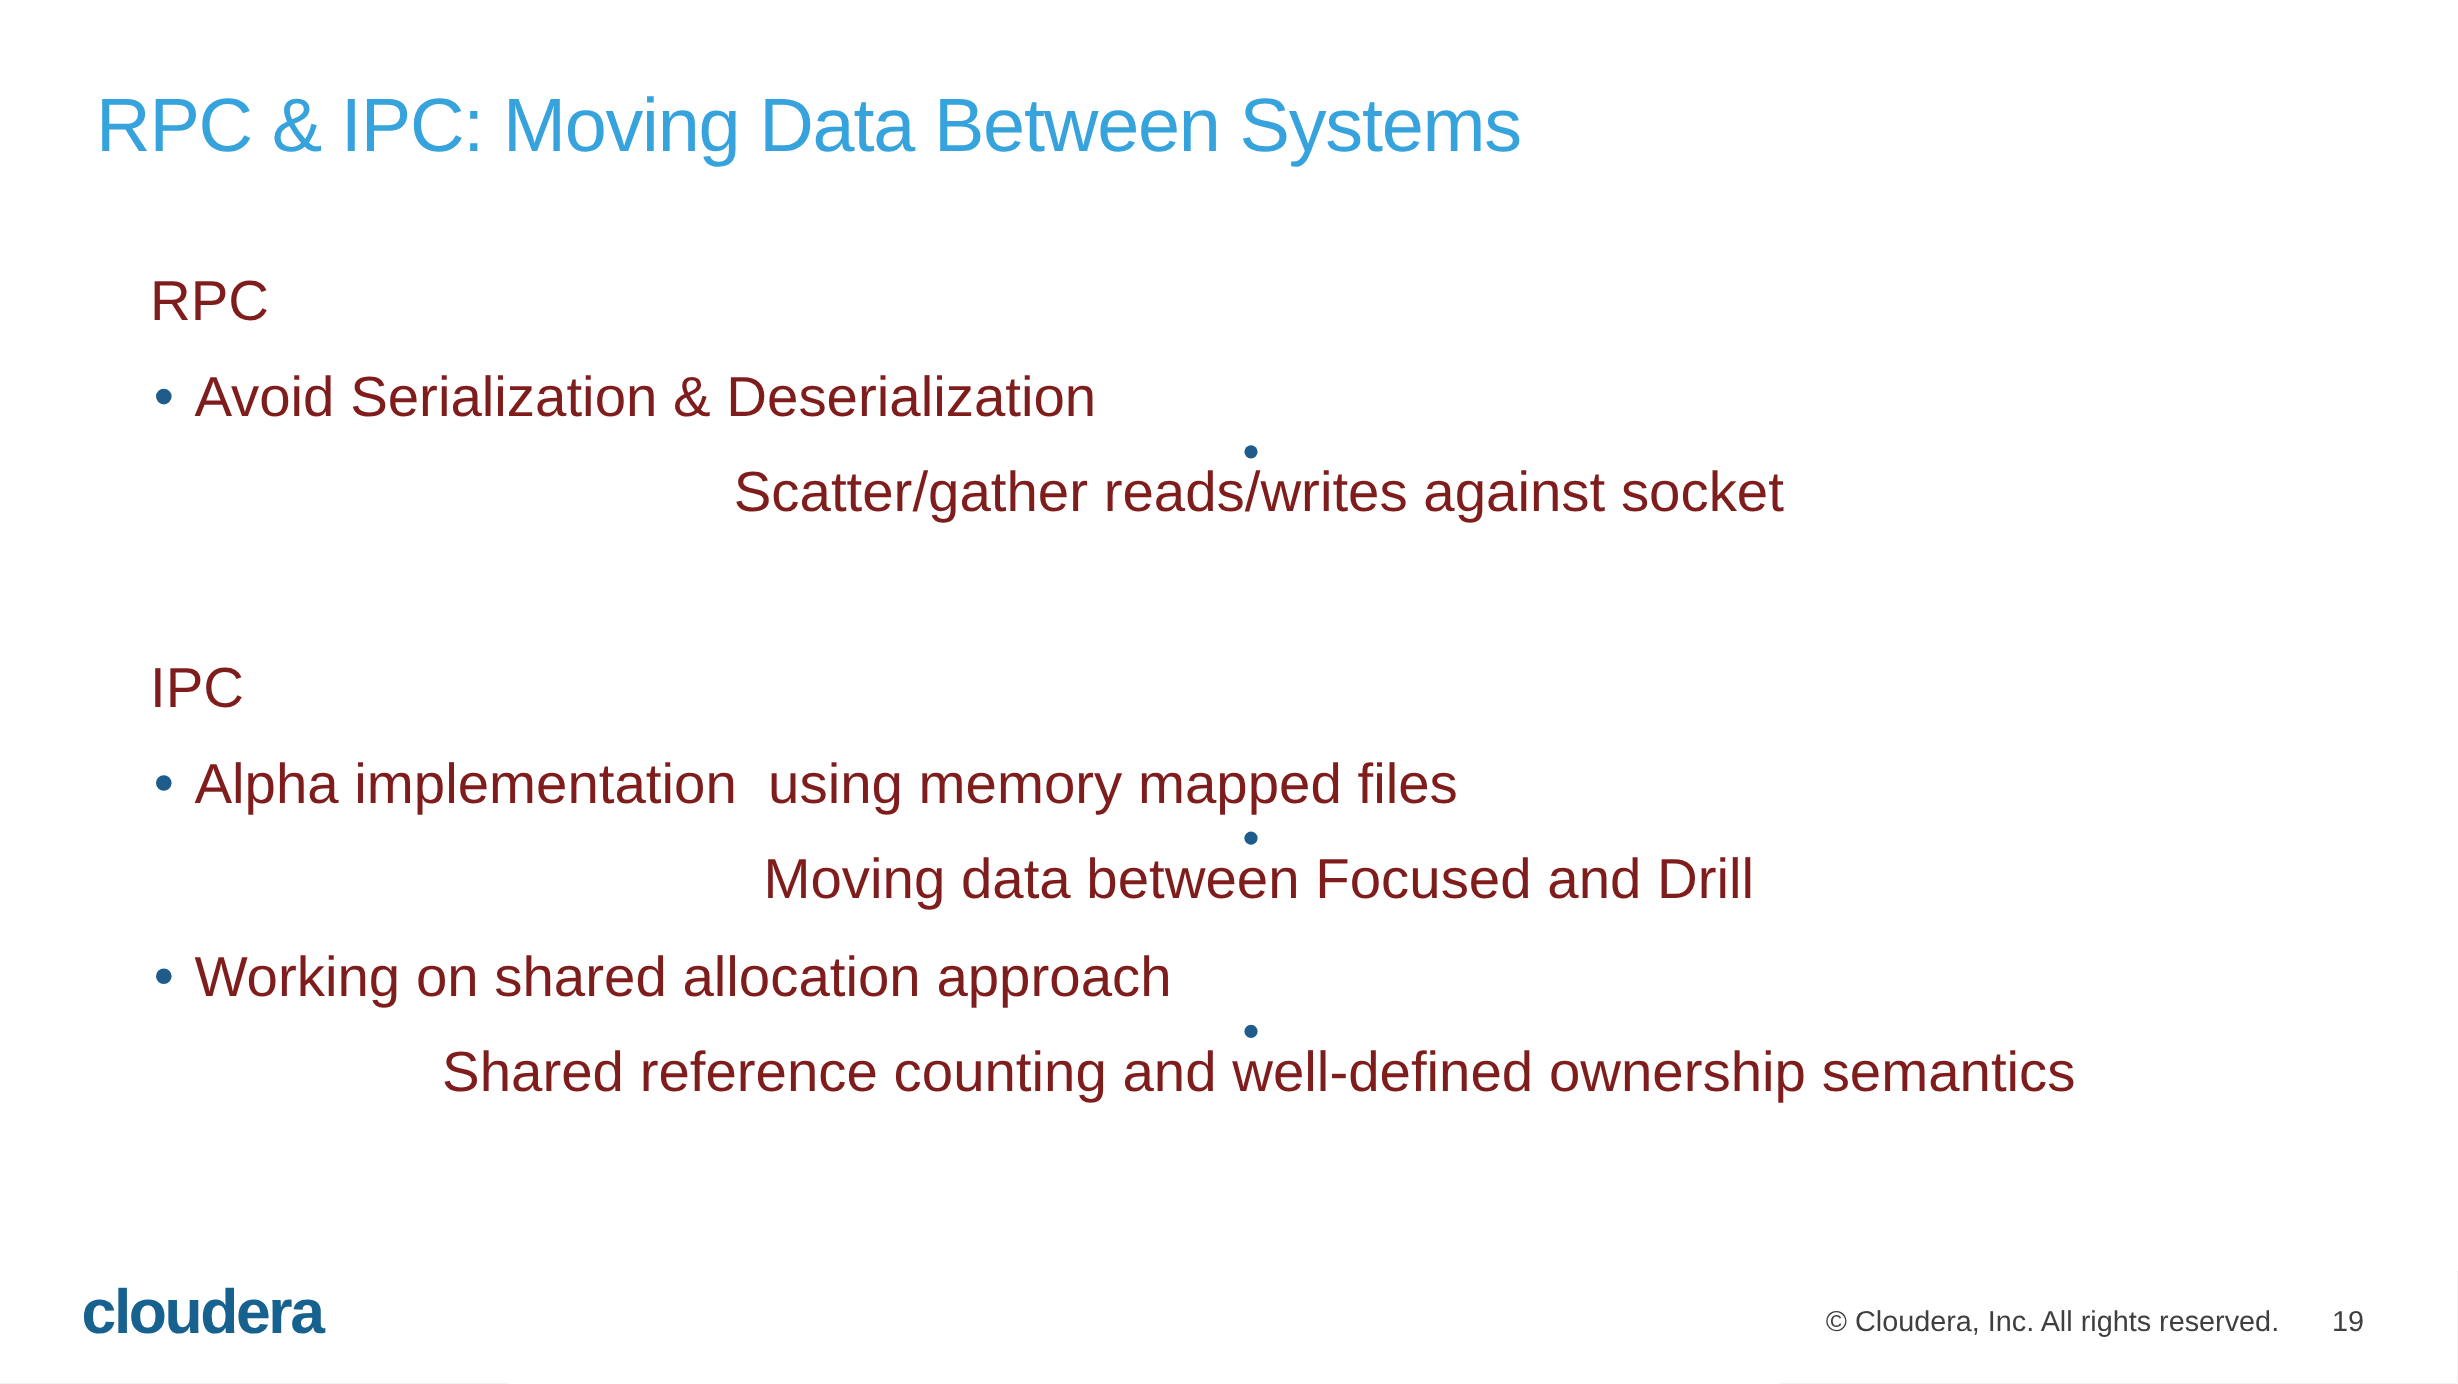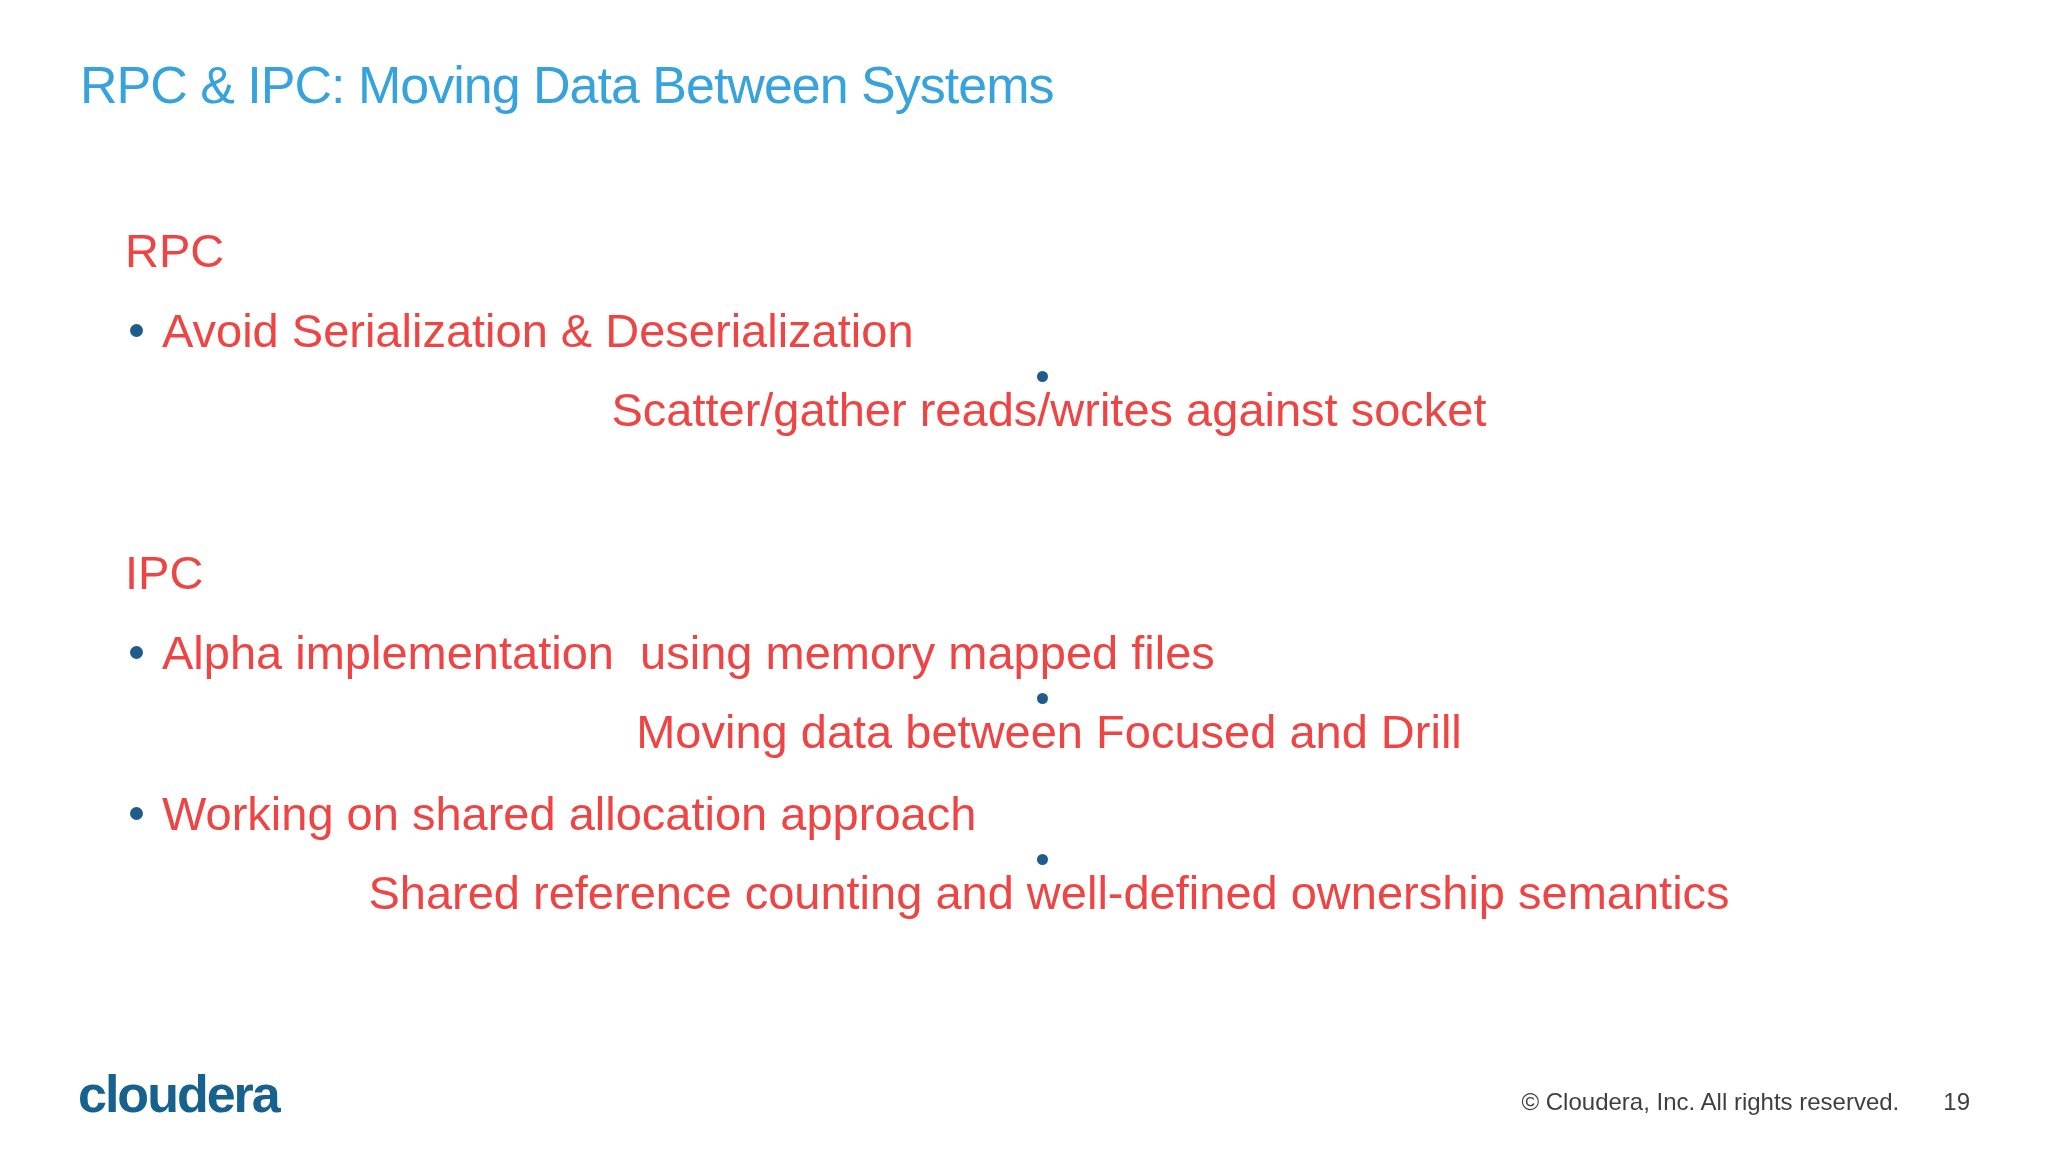"RPC & IPC: Moving Data" .title { font-size: 52px -> 63px; top: 54px -> 68px }
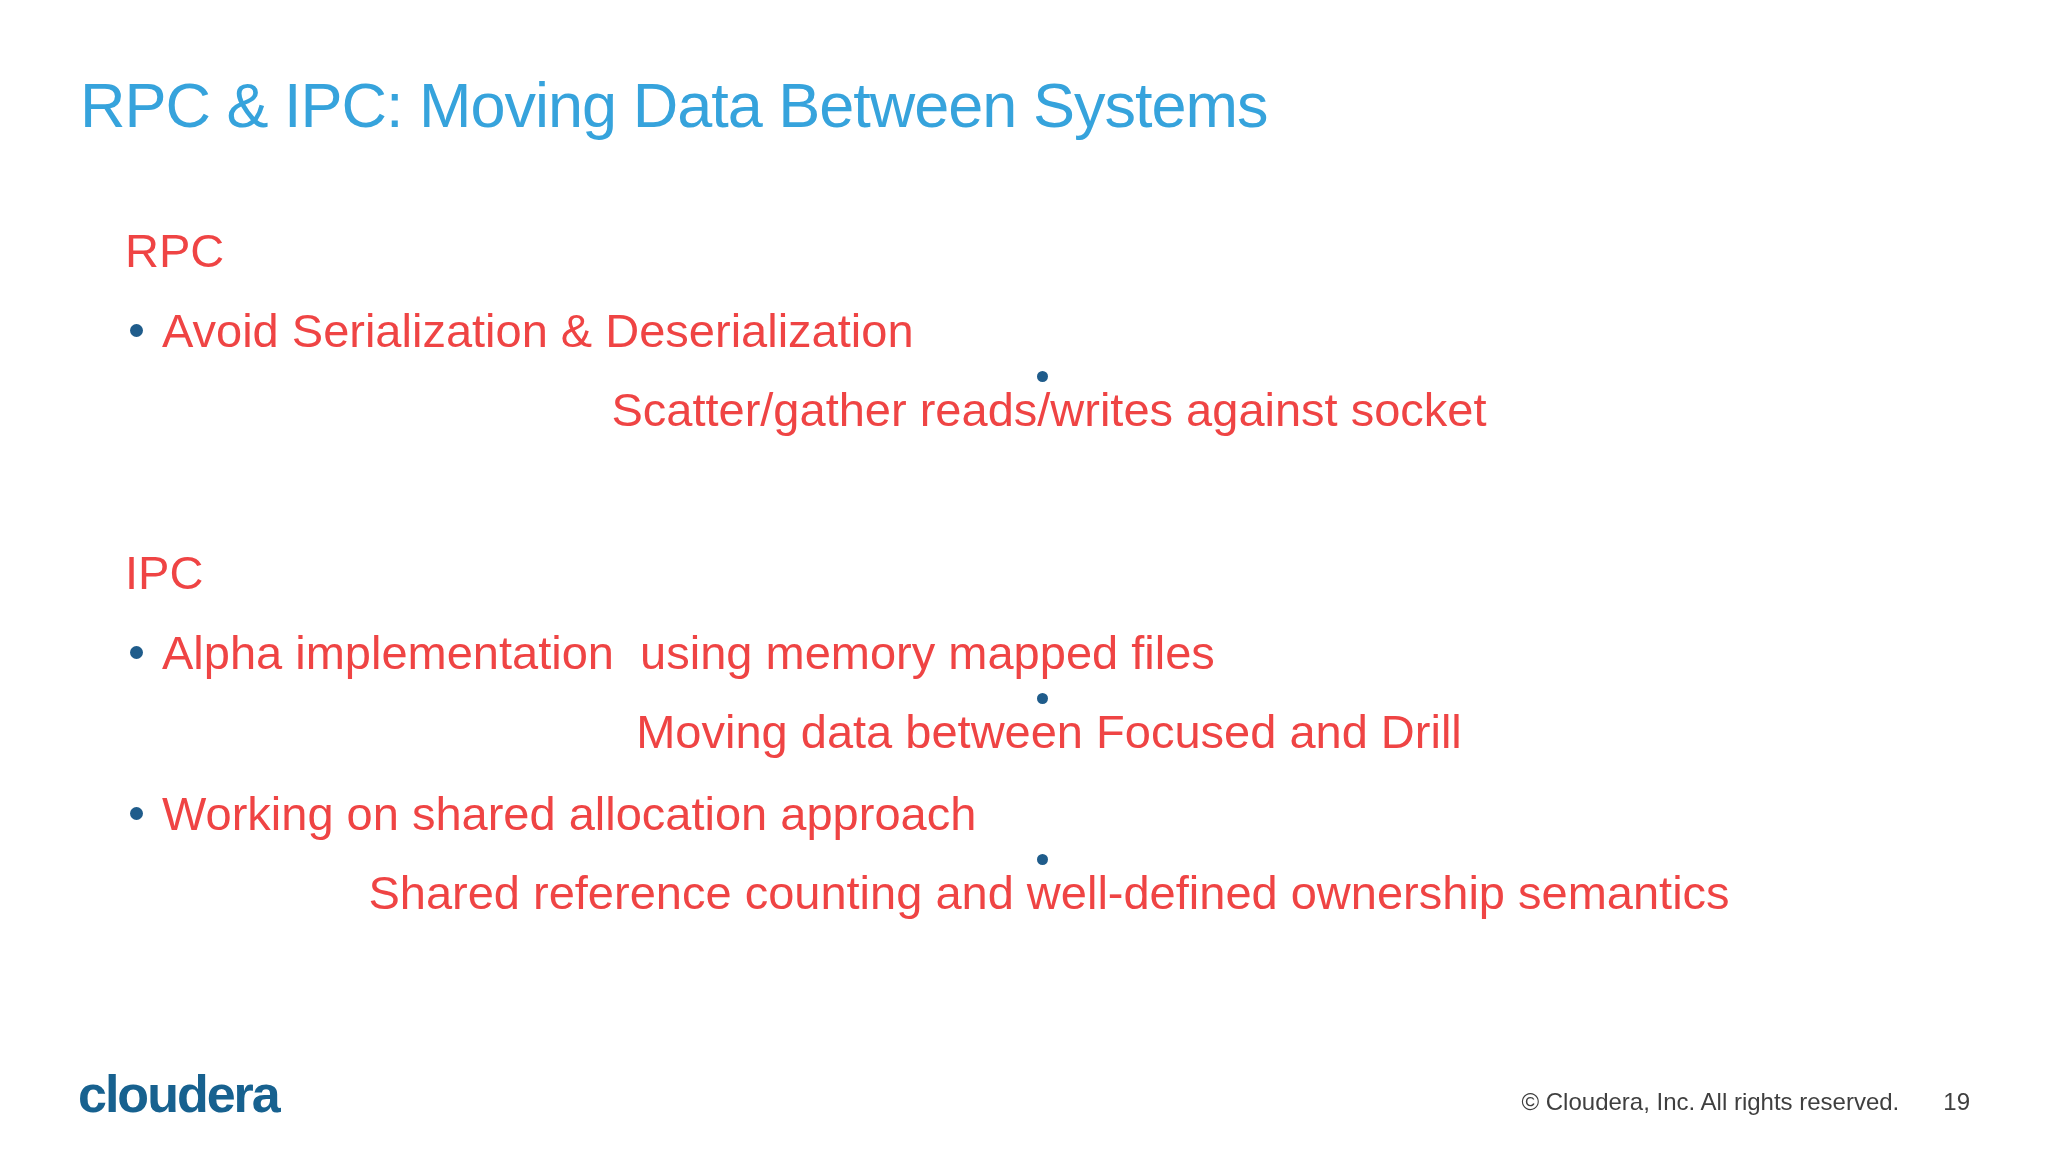"RPC" .line { color: #ef4444 -> #7f1d1d }
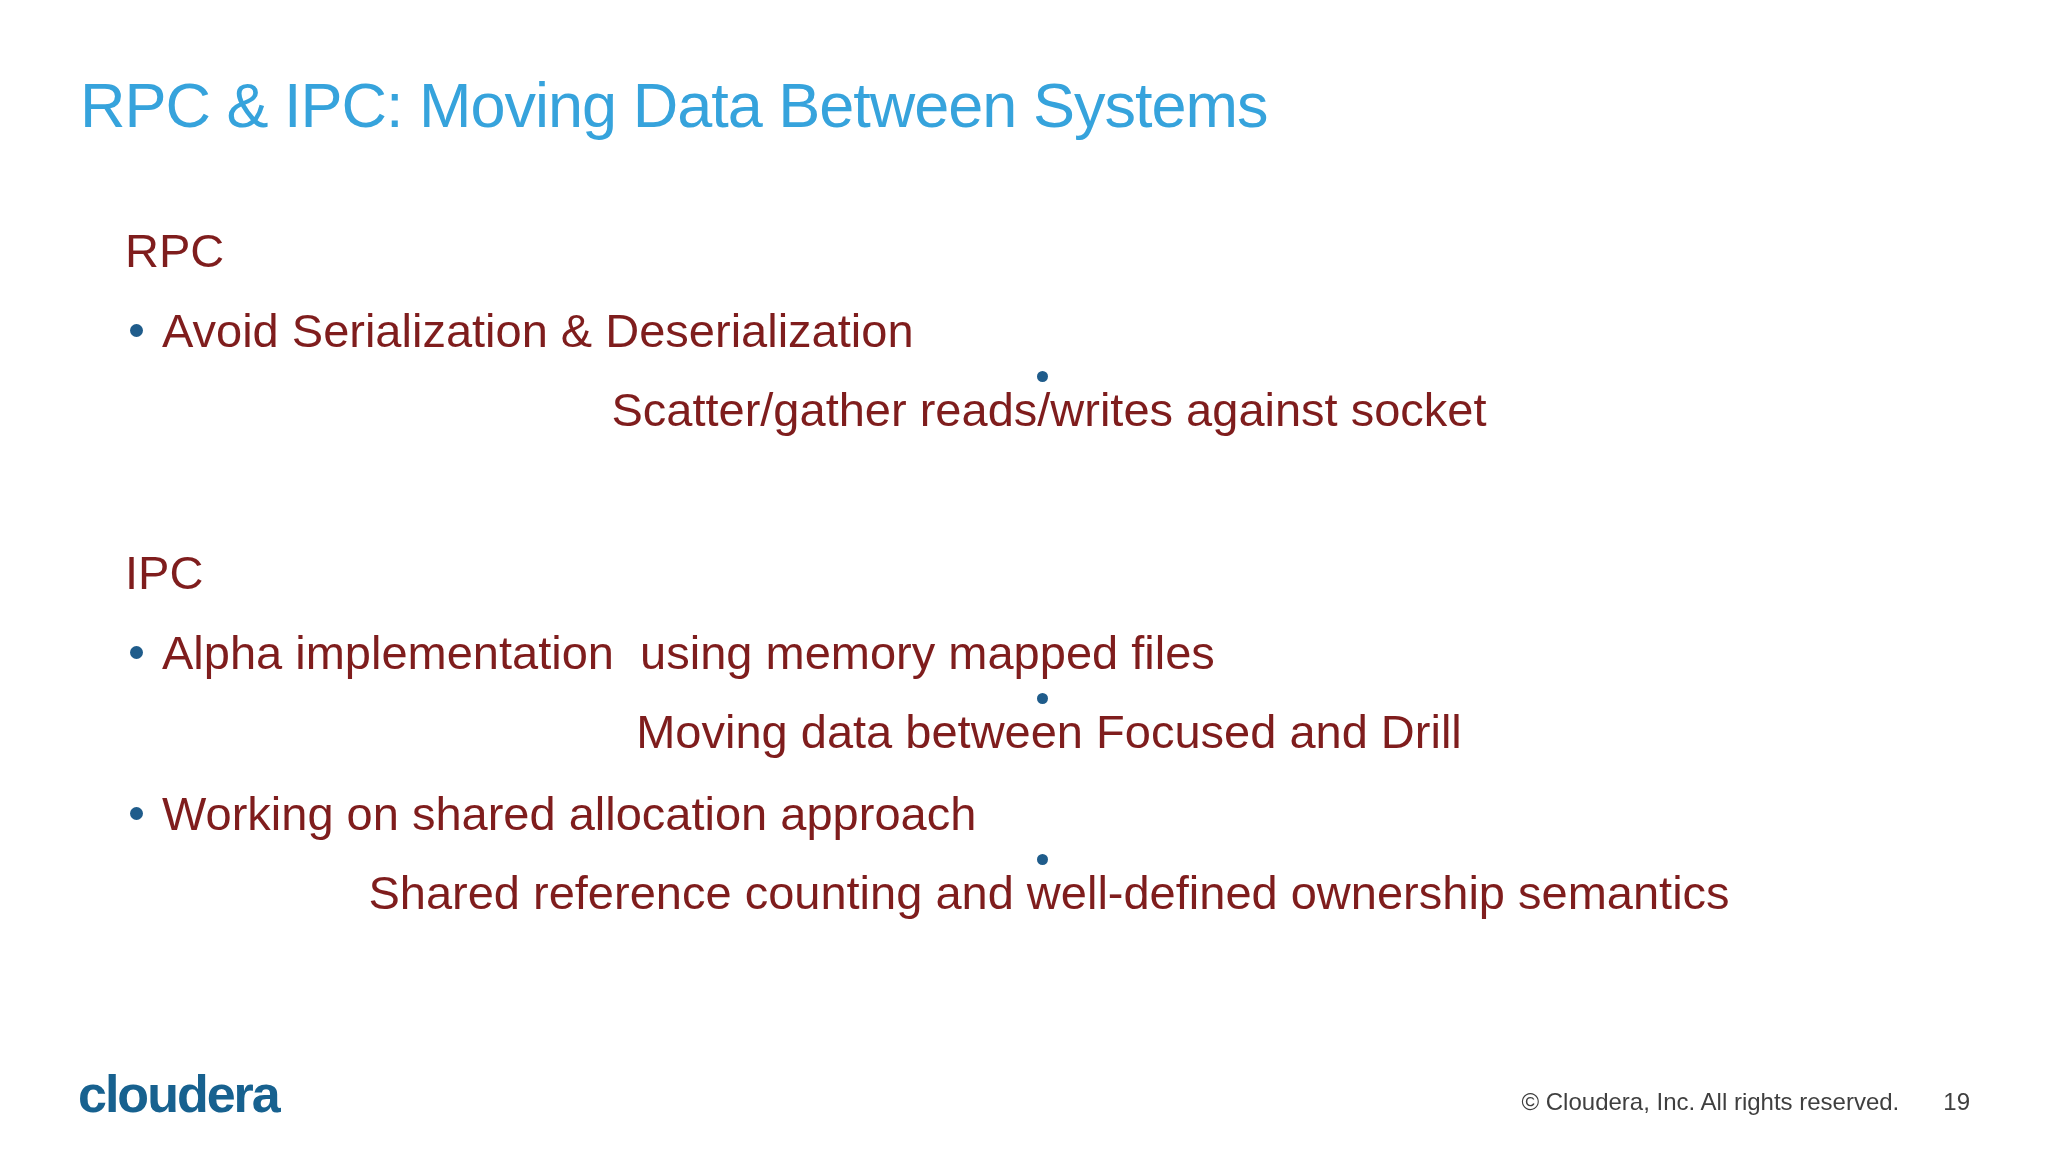"cloudera" .logo { left: 78px -> 68px }
